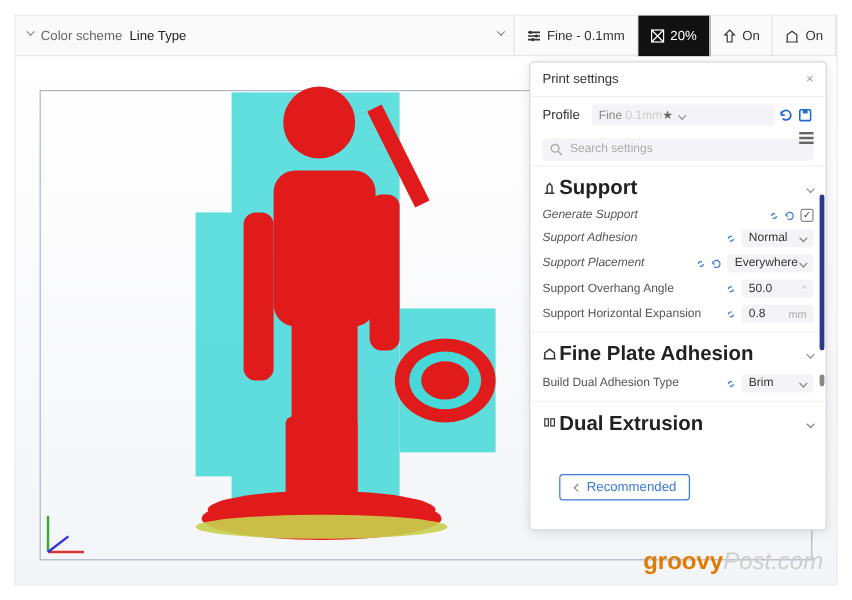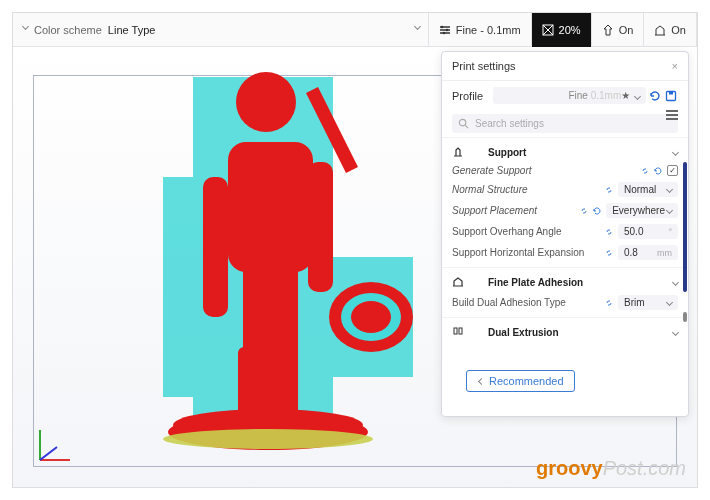"Fine 0.1mm" .pselect { justify-content: flex-end -> flex-start }
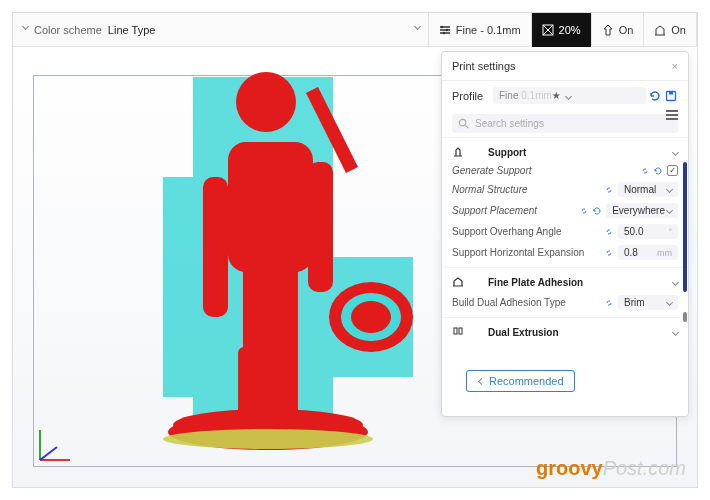"Support" .shead { font-size: 10px -> 17px; gap: 24px -> 2px }
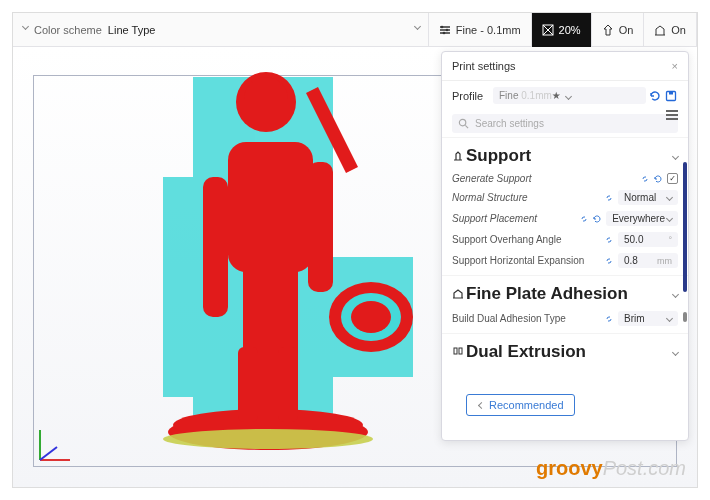"Normal Structure" span.srl { text: Normal Structure -> Support Adhesion }
